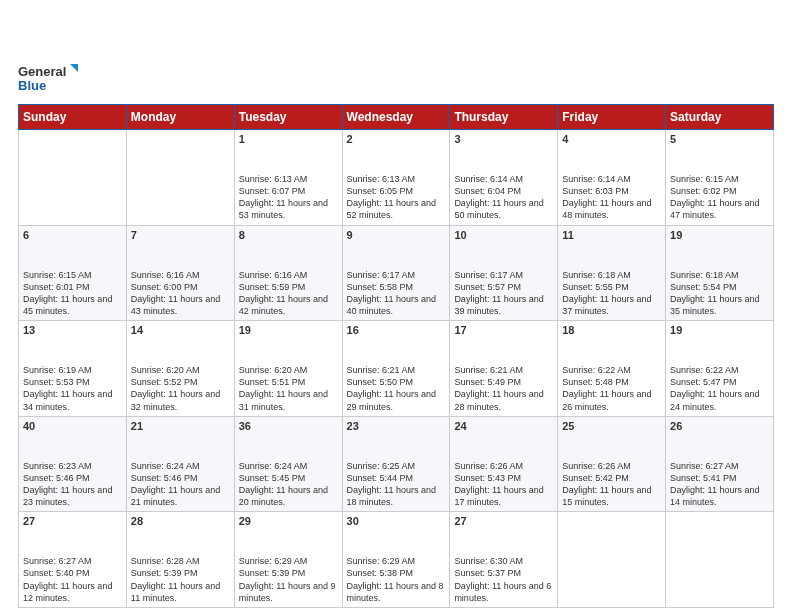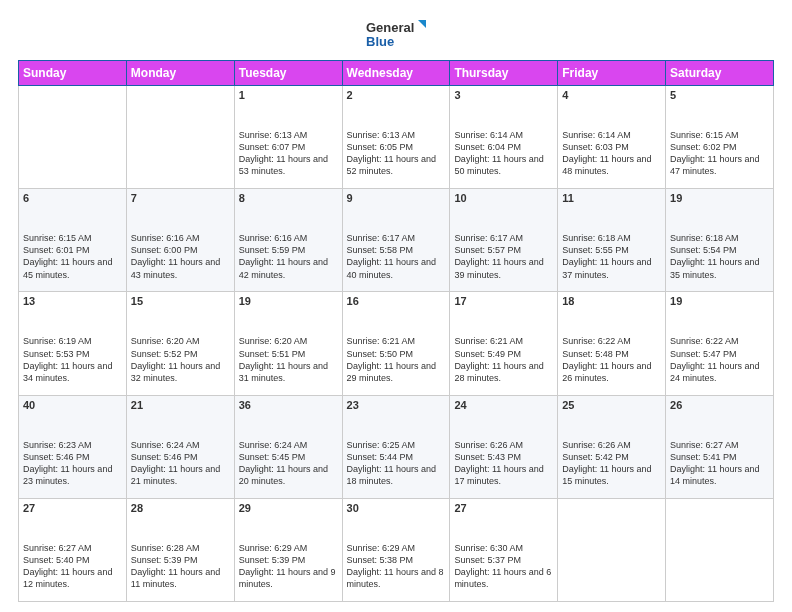"General" .header { justify-content: center -> flex-start; margin-top: none -> 44px }
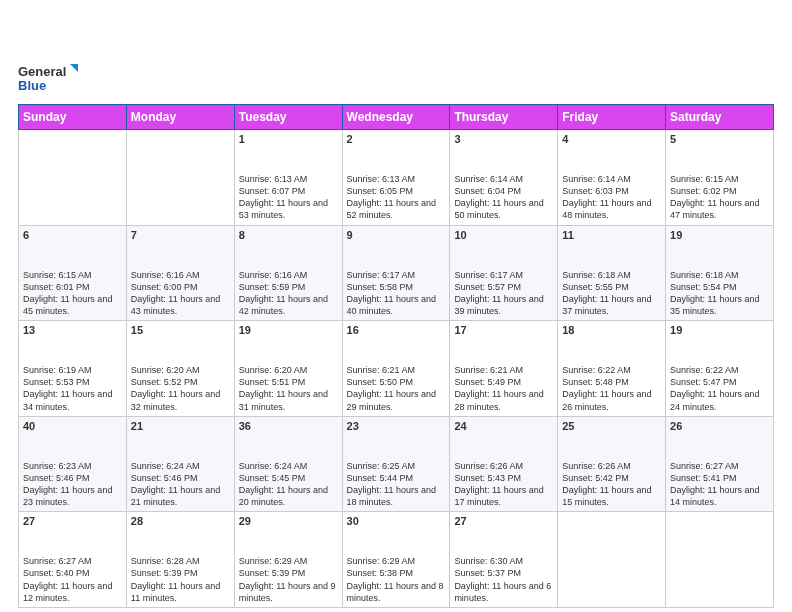"Sunday" .calendar th { background: #d946ef -> #b91c1c }
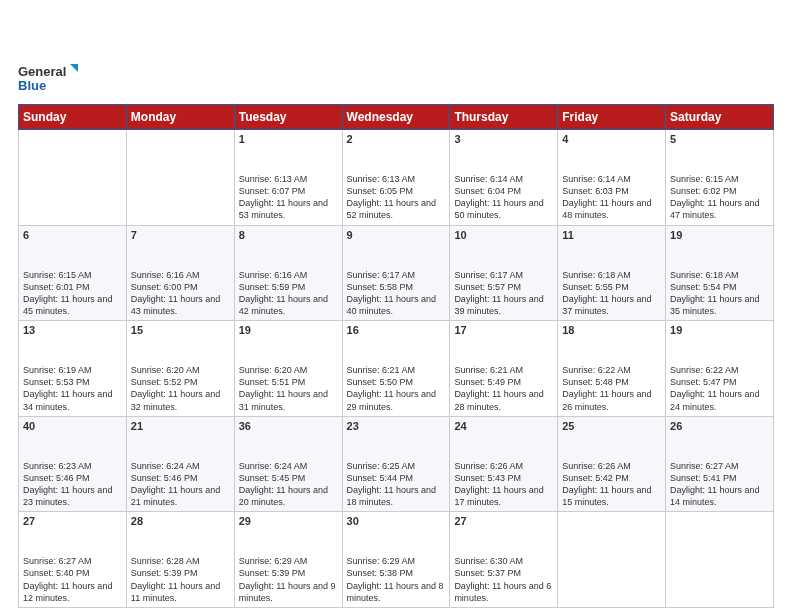"15" span.day-num { text: 15 -> 14 }
